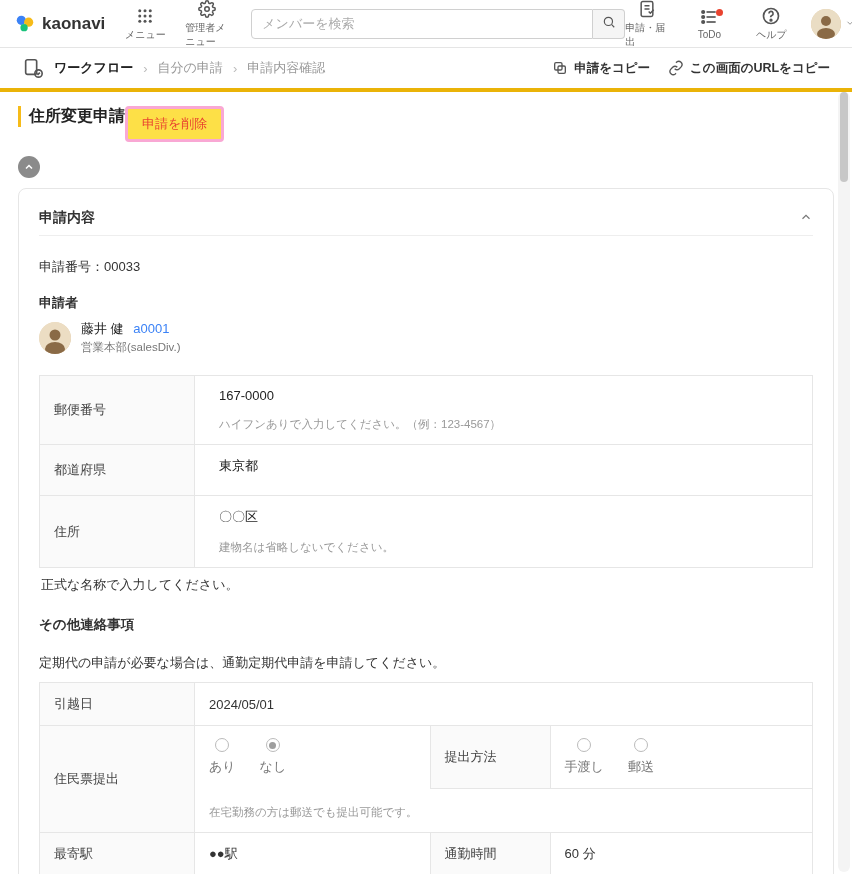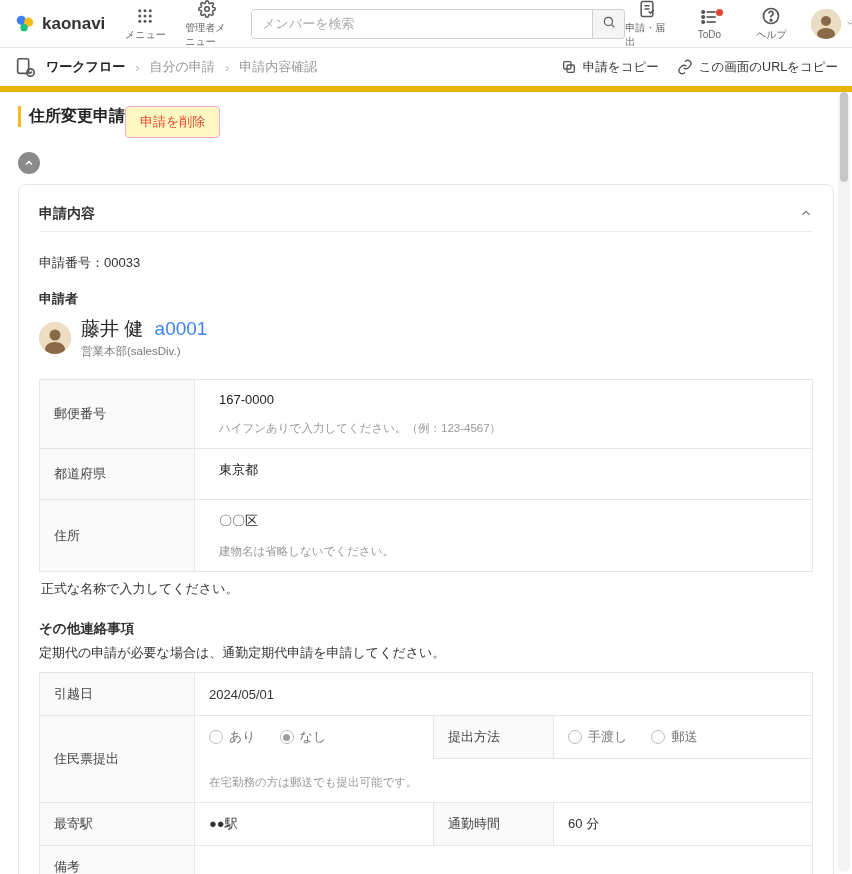"ワークフロー" .secondbar { border-bottom: 6px solid #eab308 -> 4px solid #eab308; padding: 0 14px -> 0 22px }
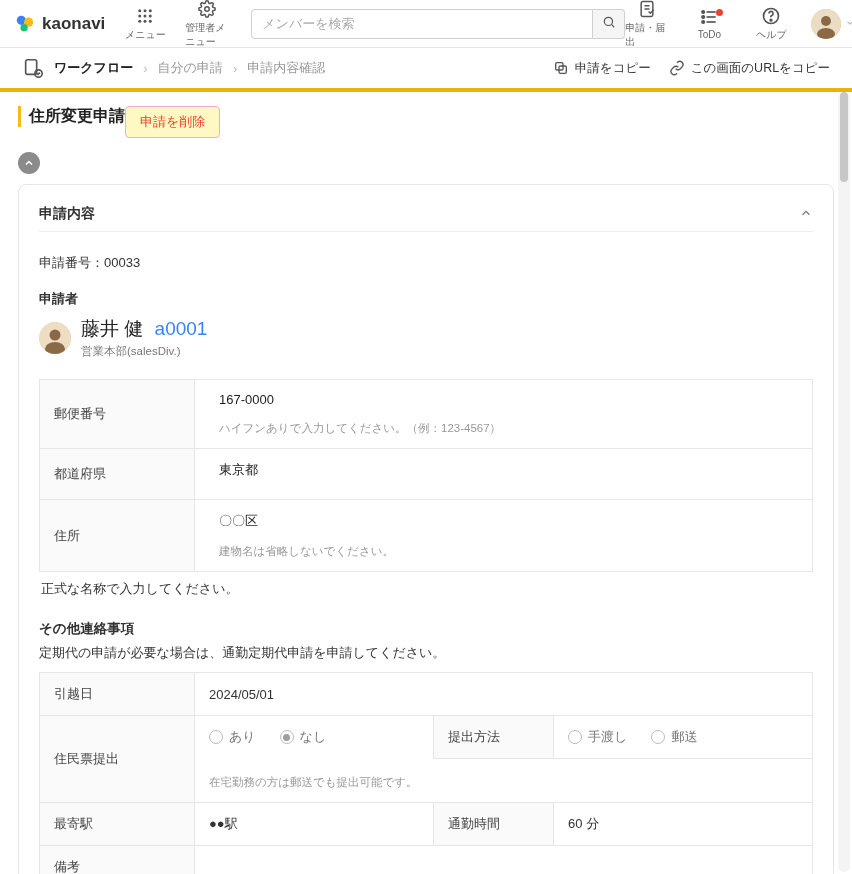"申請をコピー" .linkish { font-weight: none -> bold }
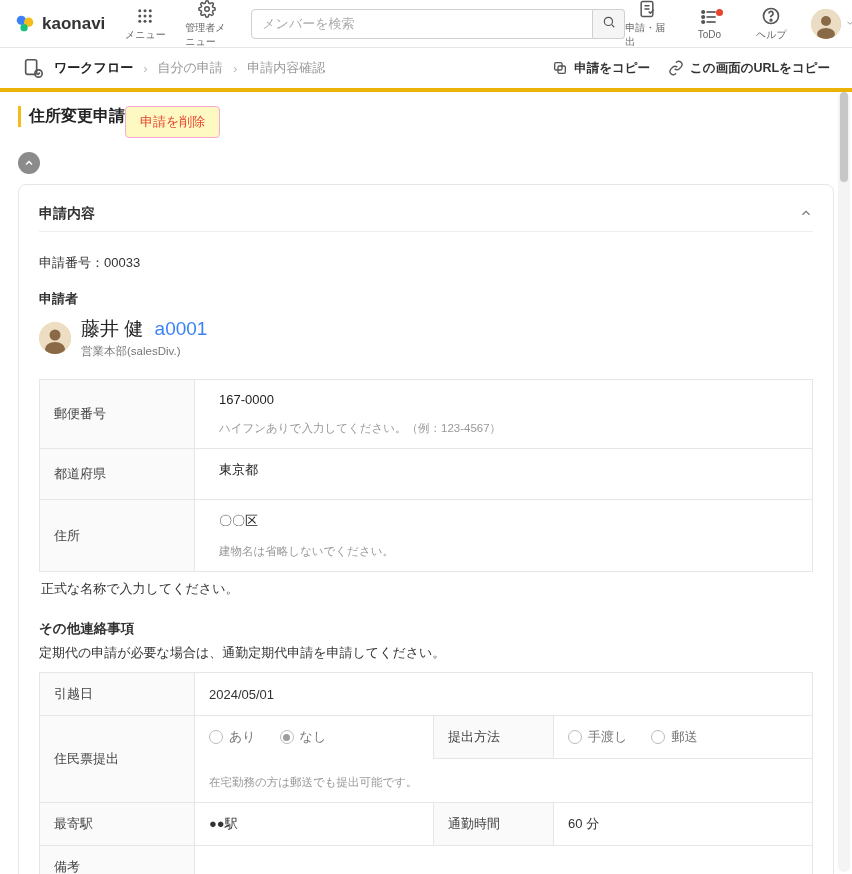"申請を削除" .delete-btn { background: #fef9c3 -> #fde047; border: 1px solid #f9a8d4 -> 3px solid #f9a8d4 }
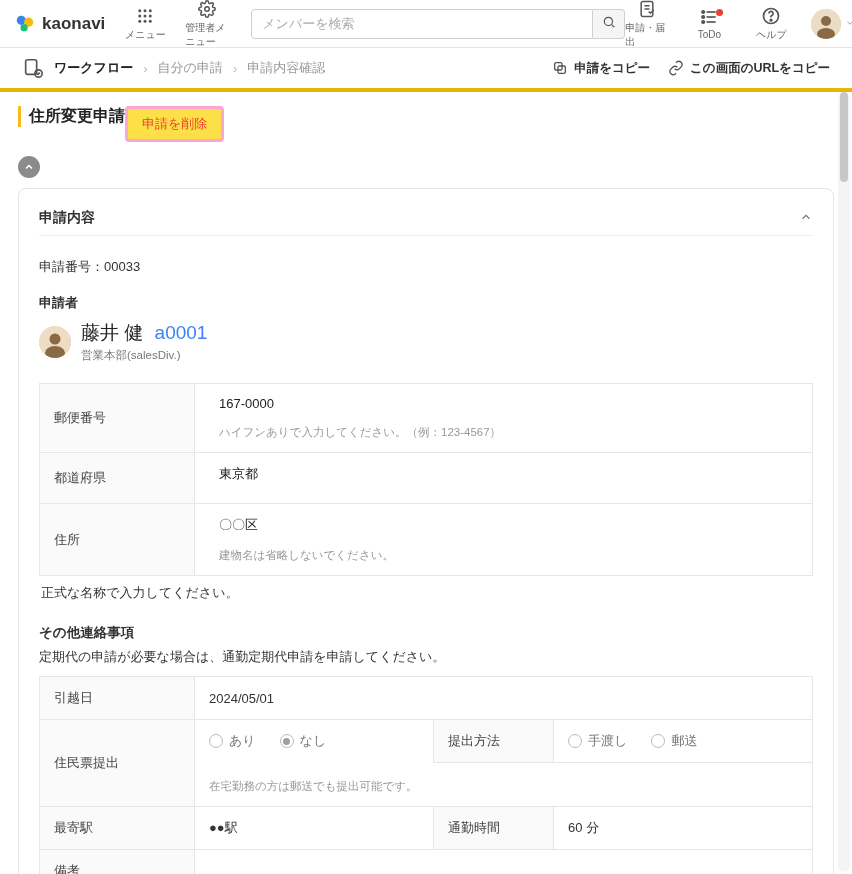"藤井 健 a0001" .applicant-meta .name { font-size: 19px -> 13px }
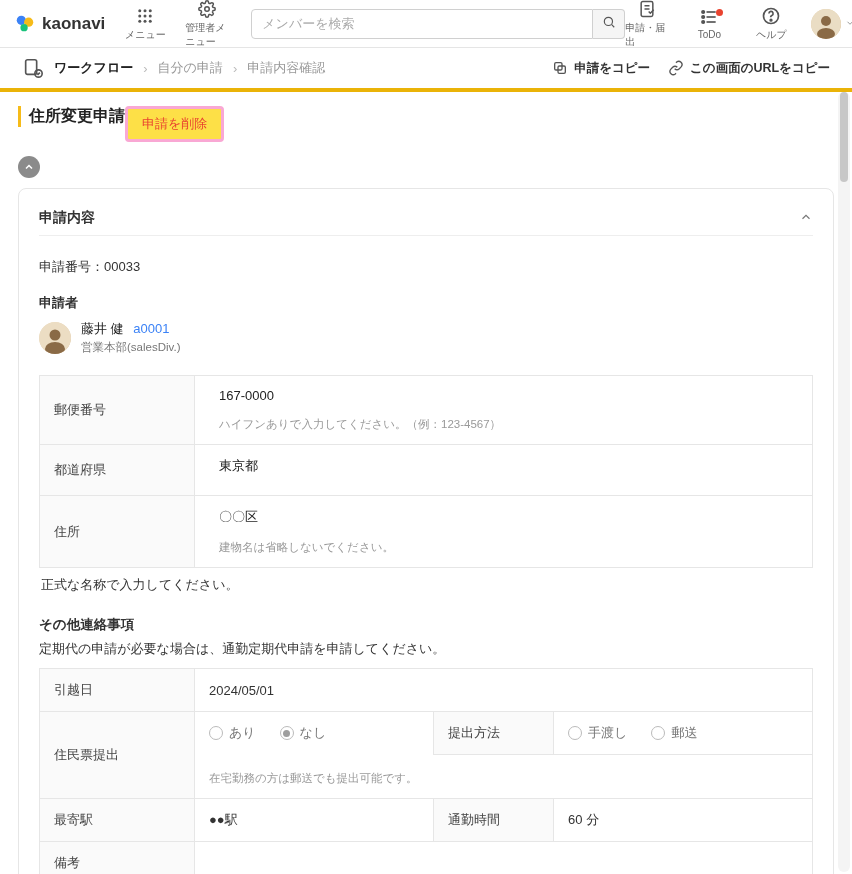"その他連絡事項" .subhead { margin-bottom: 6px -> 20px }
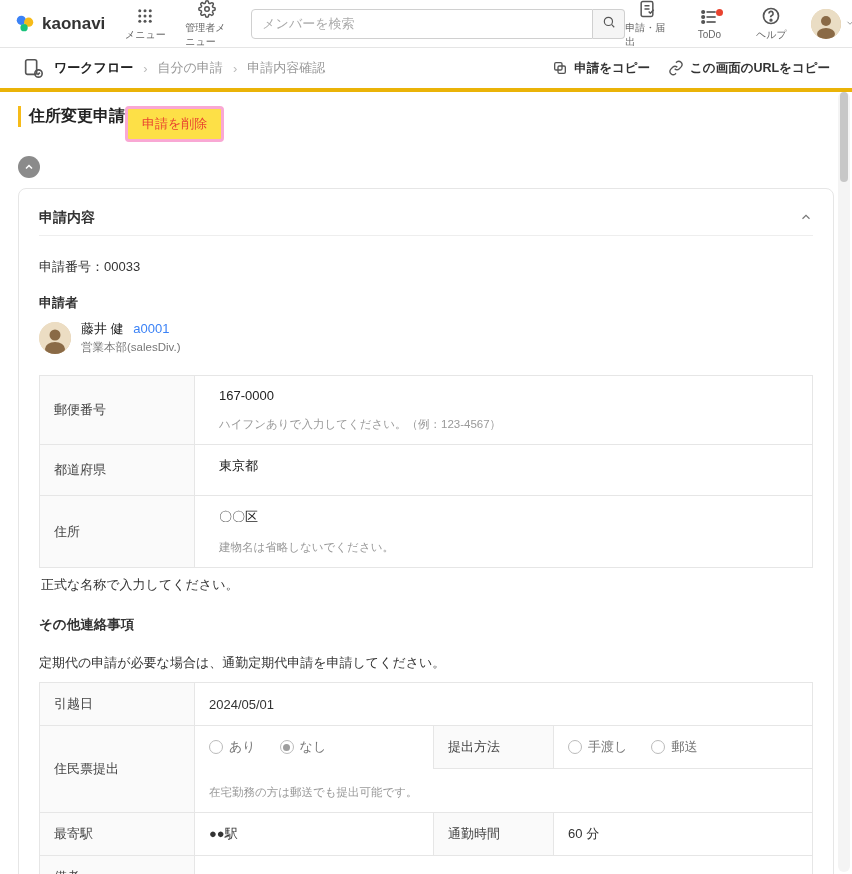"あり" .radio { flex-direction: none -> column }
